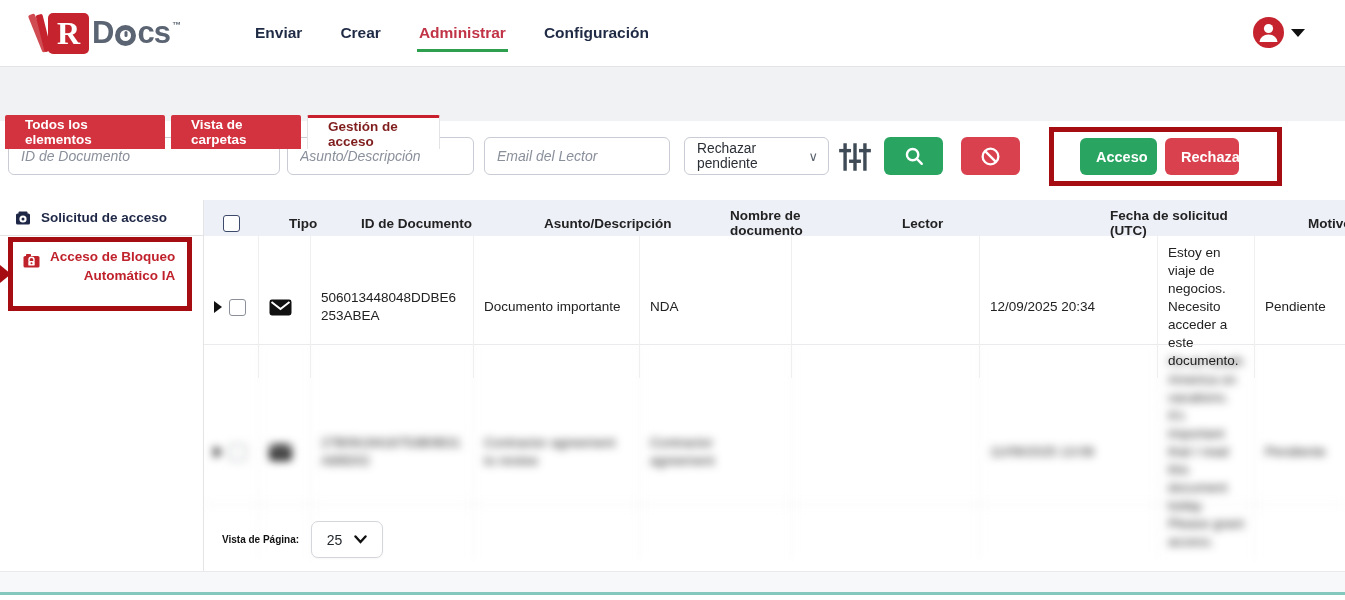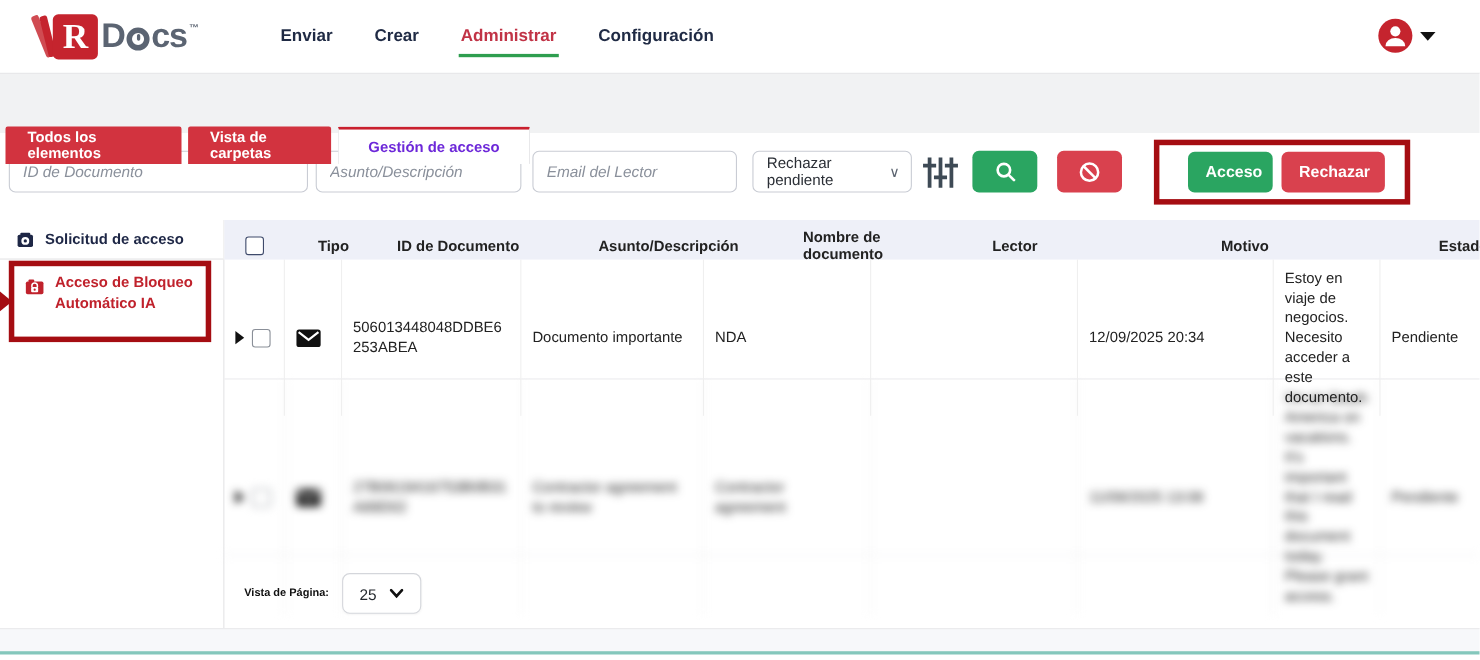"Gestión de acceso" .tab.active { color: #6d28d9 -> #7f1d1d; width: 175px -> 133px }
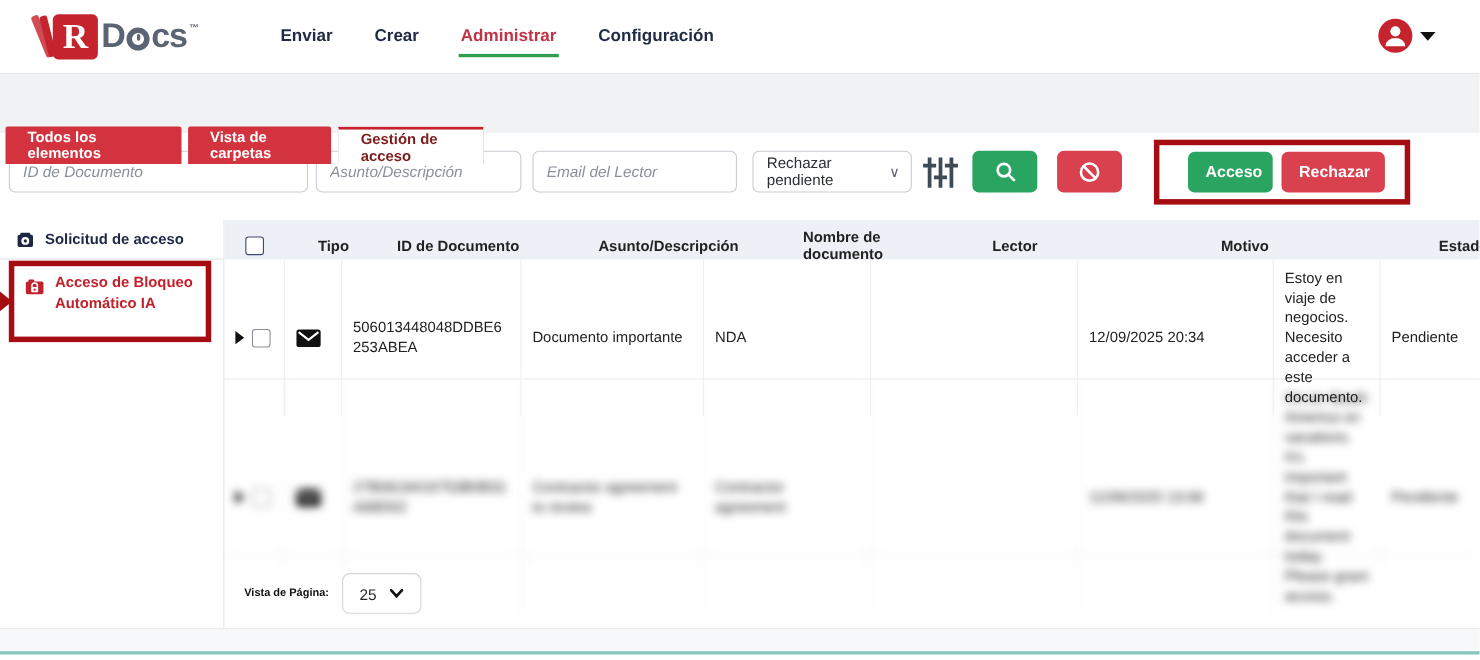"Rechazar" .btn-reject { width: 94px -> 74px }
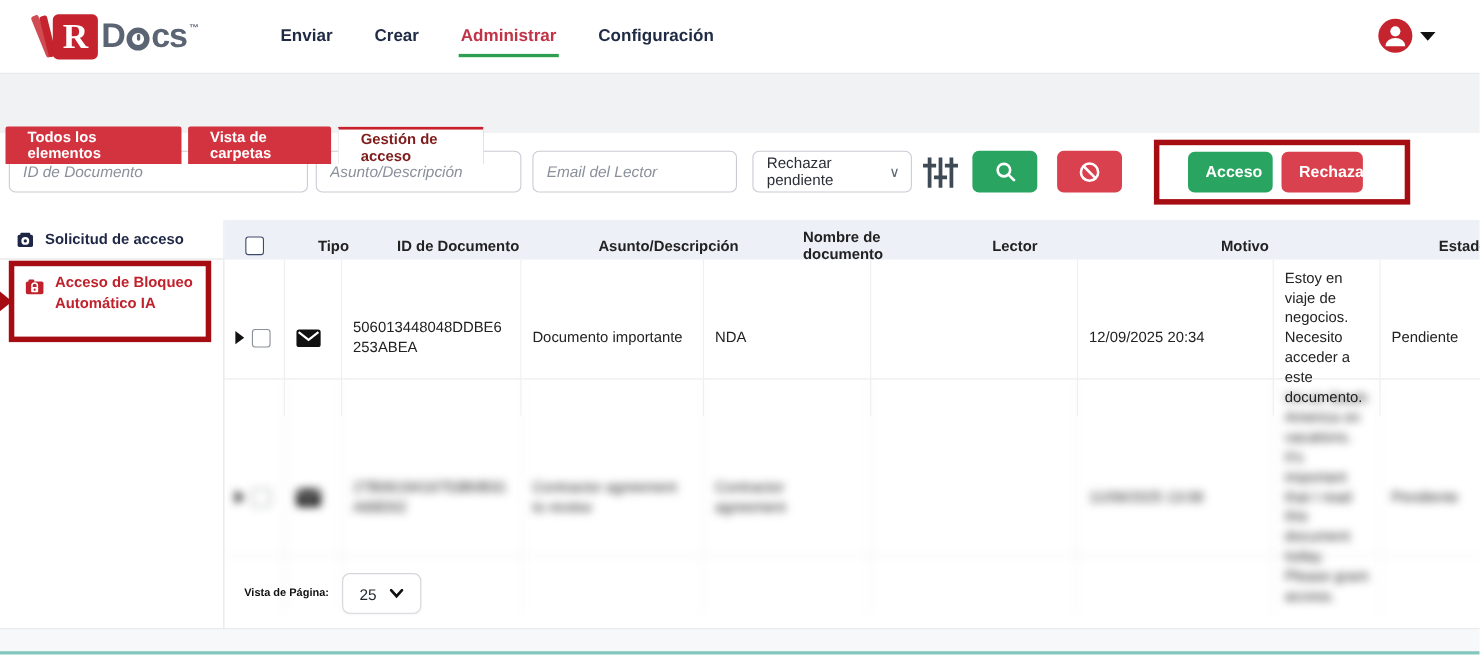"Fecha de solicitud (UTC)" div.cell { html: none -> <div>Fecha de solicitud (UTC)</div> }
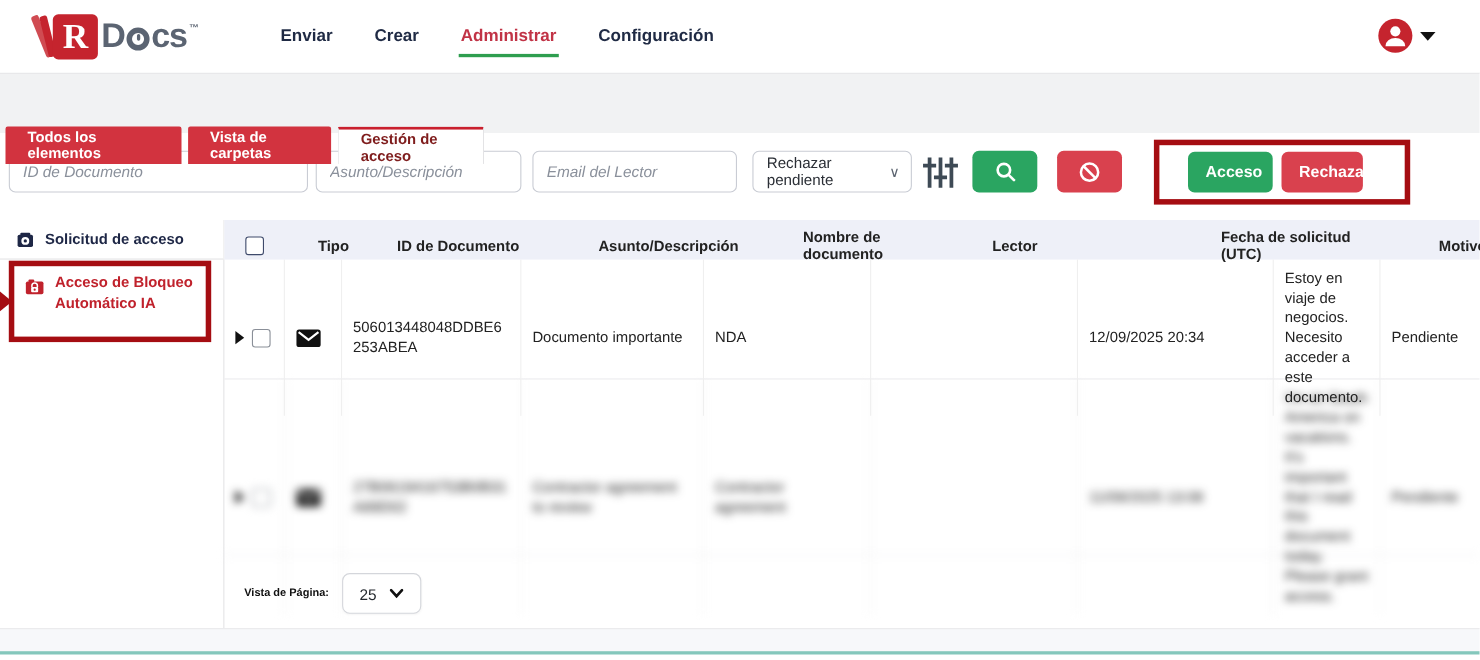"Acceso de Bloqueo" .side-item2 { text-align: none -> right }
